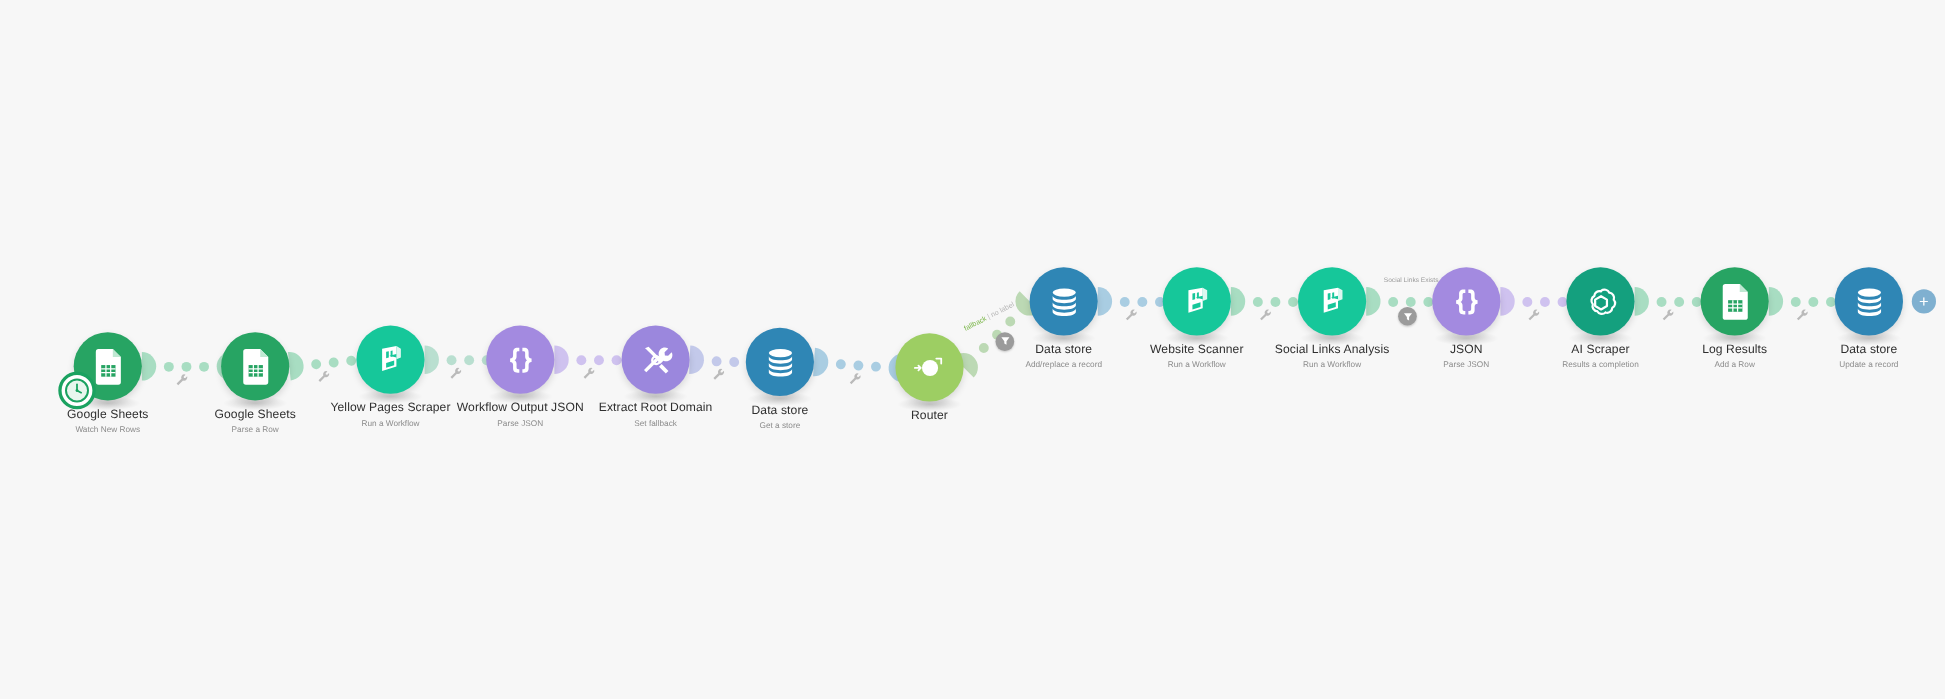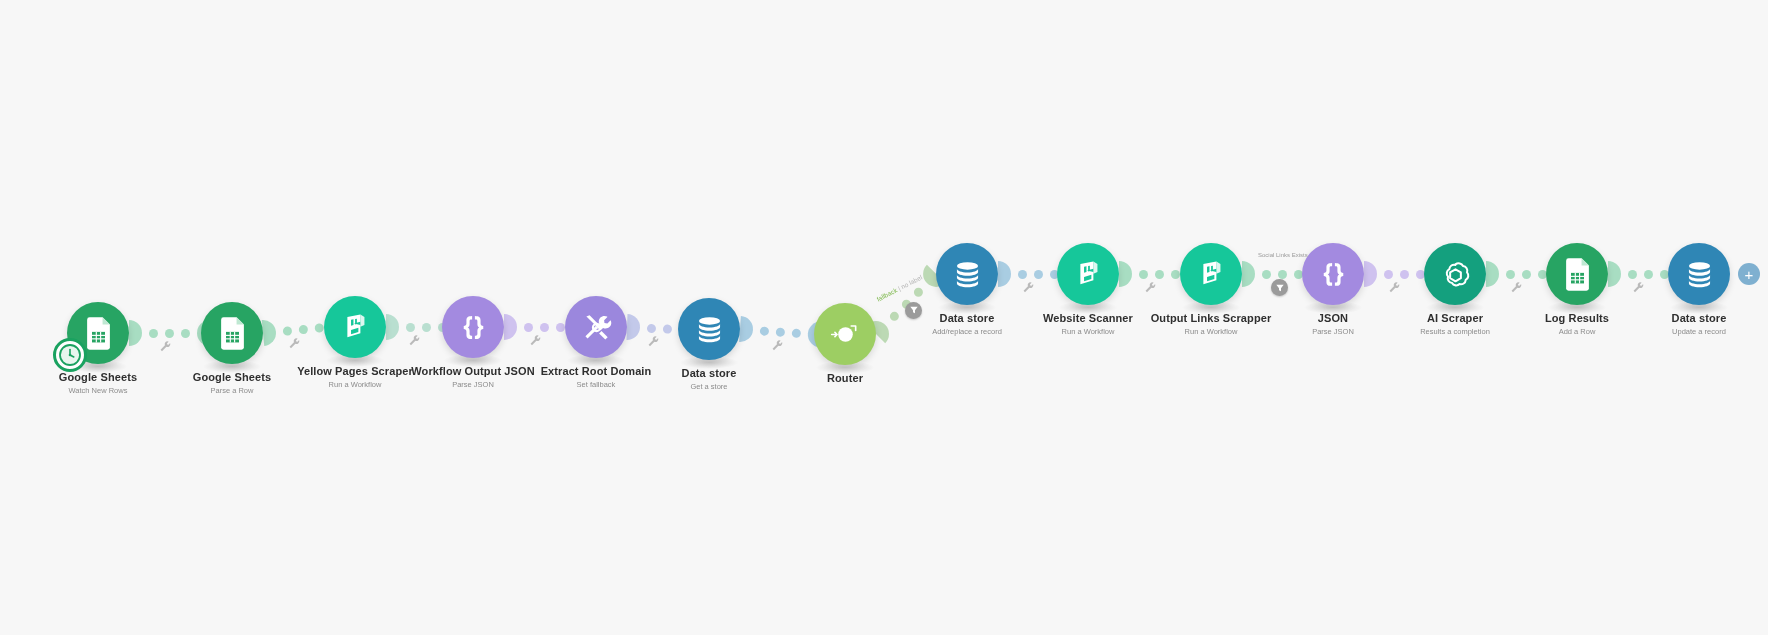"Data store" .lbl .t { font-weight: bold -> normal }
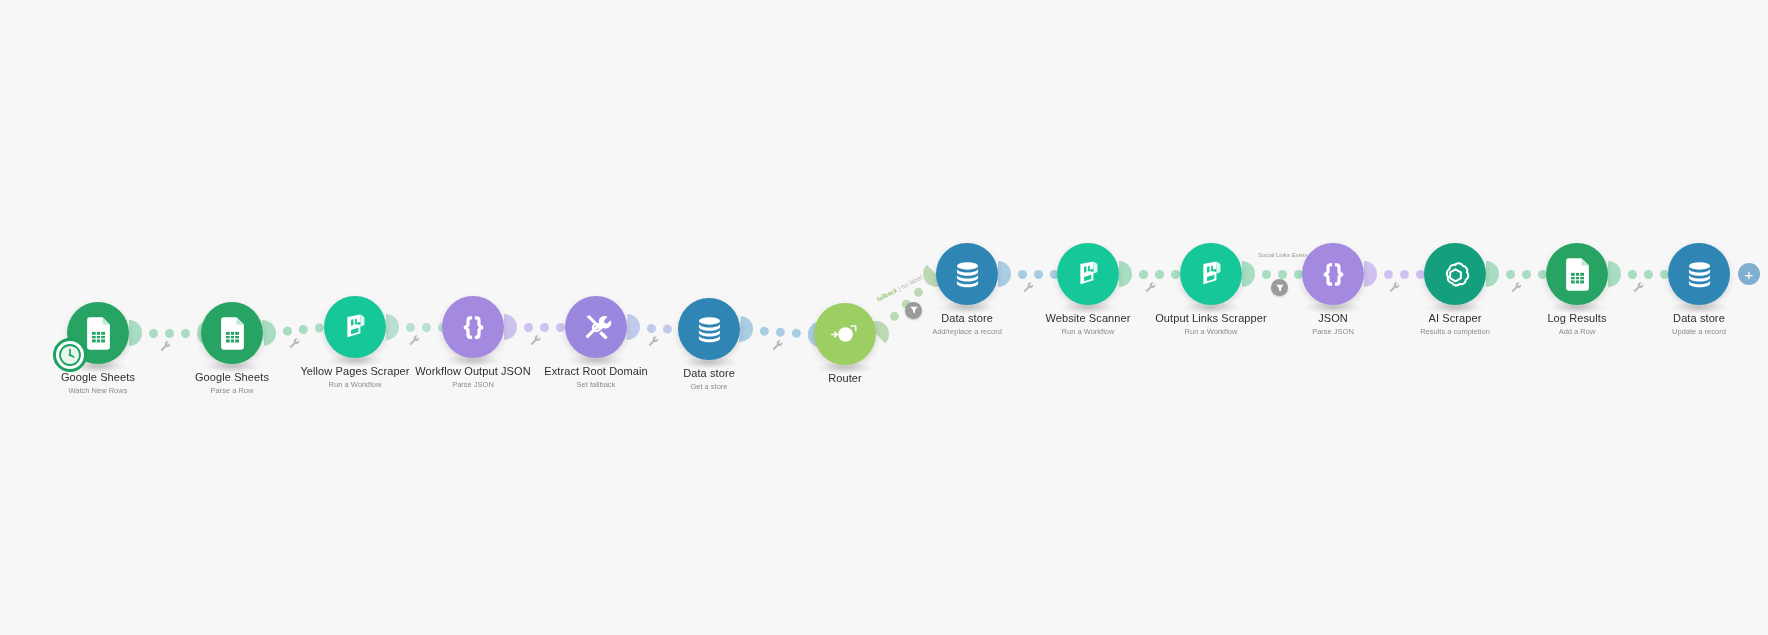"Output Links Scrapper" div.t { text: Output Links Scrapper -> Social Links Analysis }
